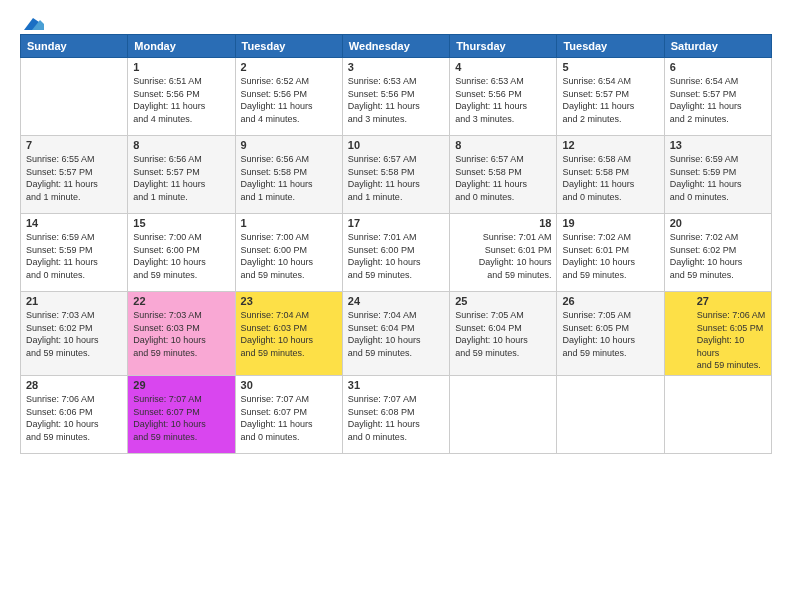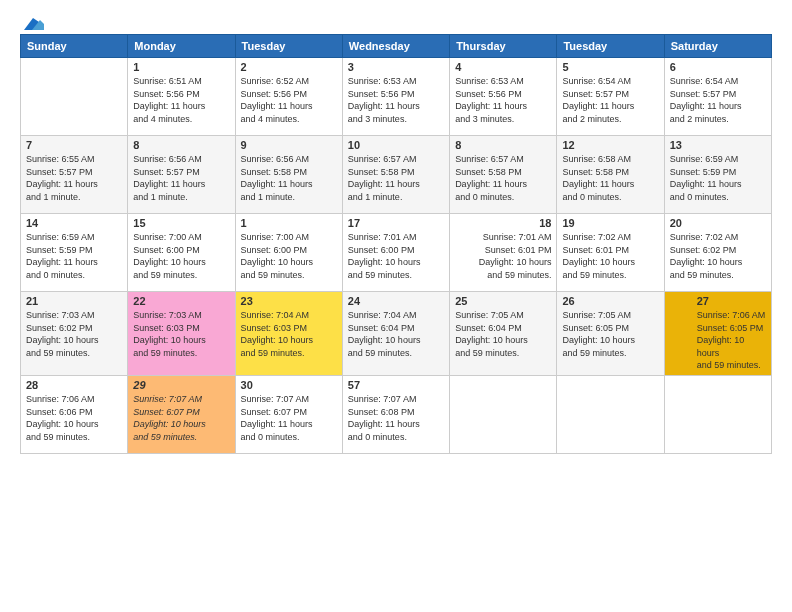"27" td { background: #eab308 -> #fde047 }
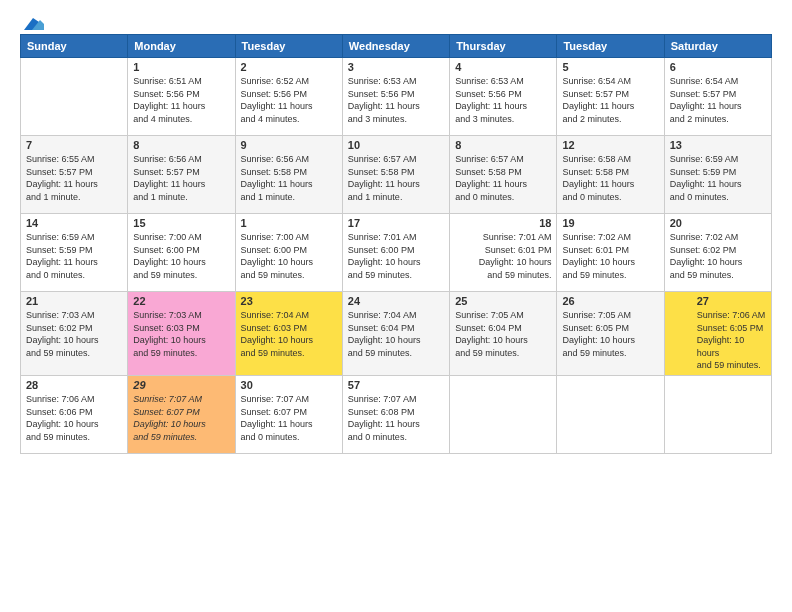"29" td { background: #fdba74 -> #d946ef; font-style: italic -> none }
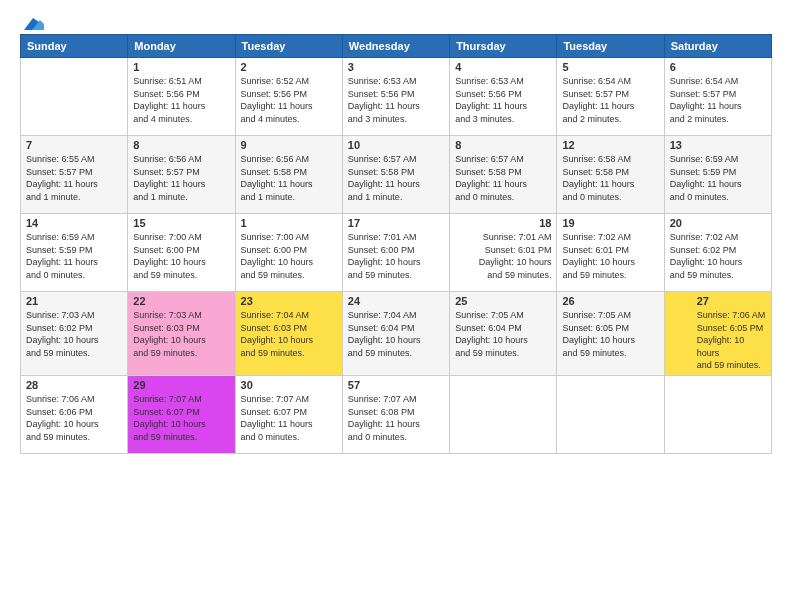"57" div.day-number { text: 57 -> 31 }
